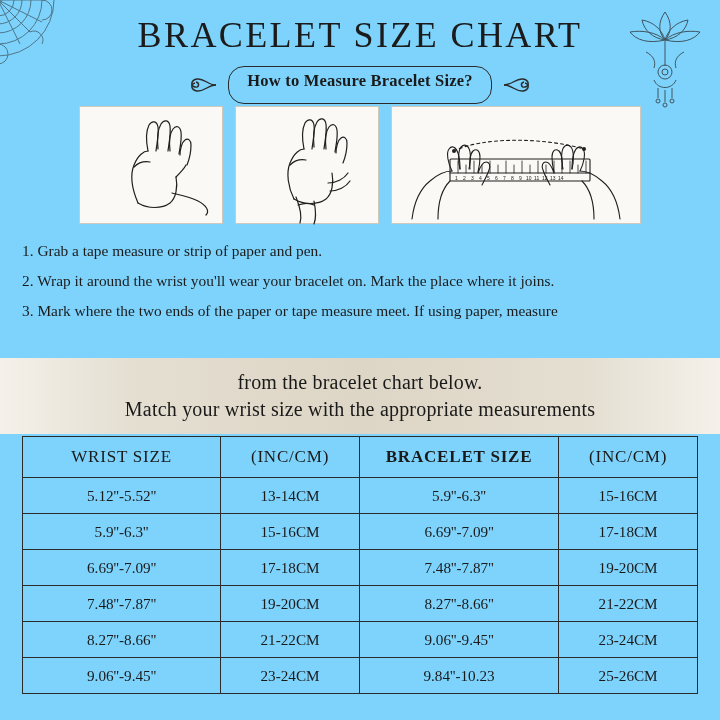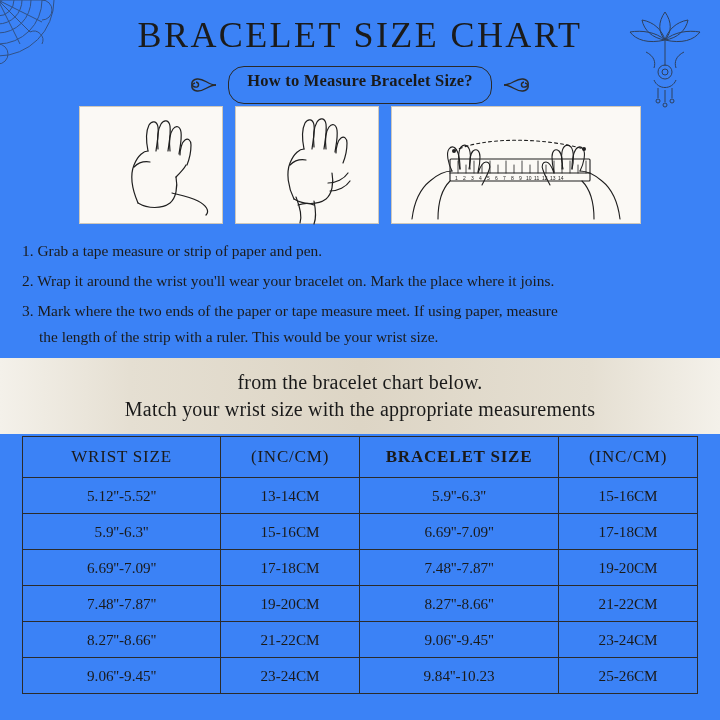"BRACELET SIZE CHART" .page { background: #3b82f6 -> #7dd3fc }
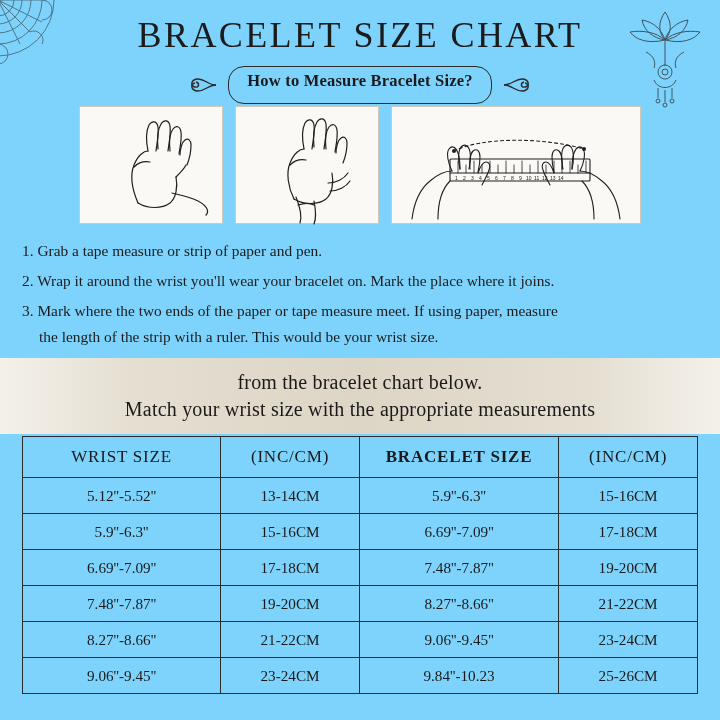"the length of the strip" span.cont { html: <span>the length of the strip with a ruler. This would be your wrist size.</span> -> none }
